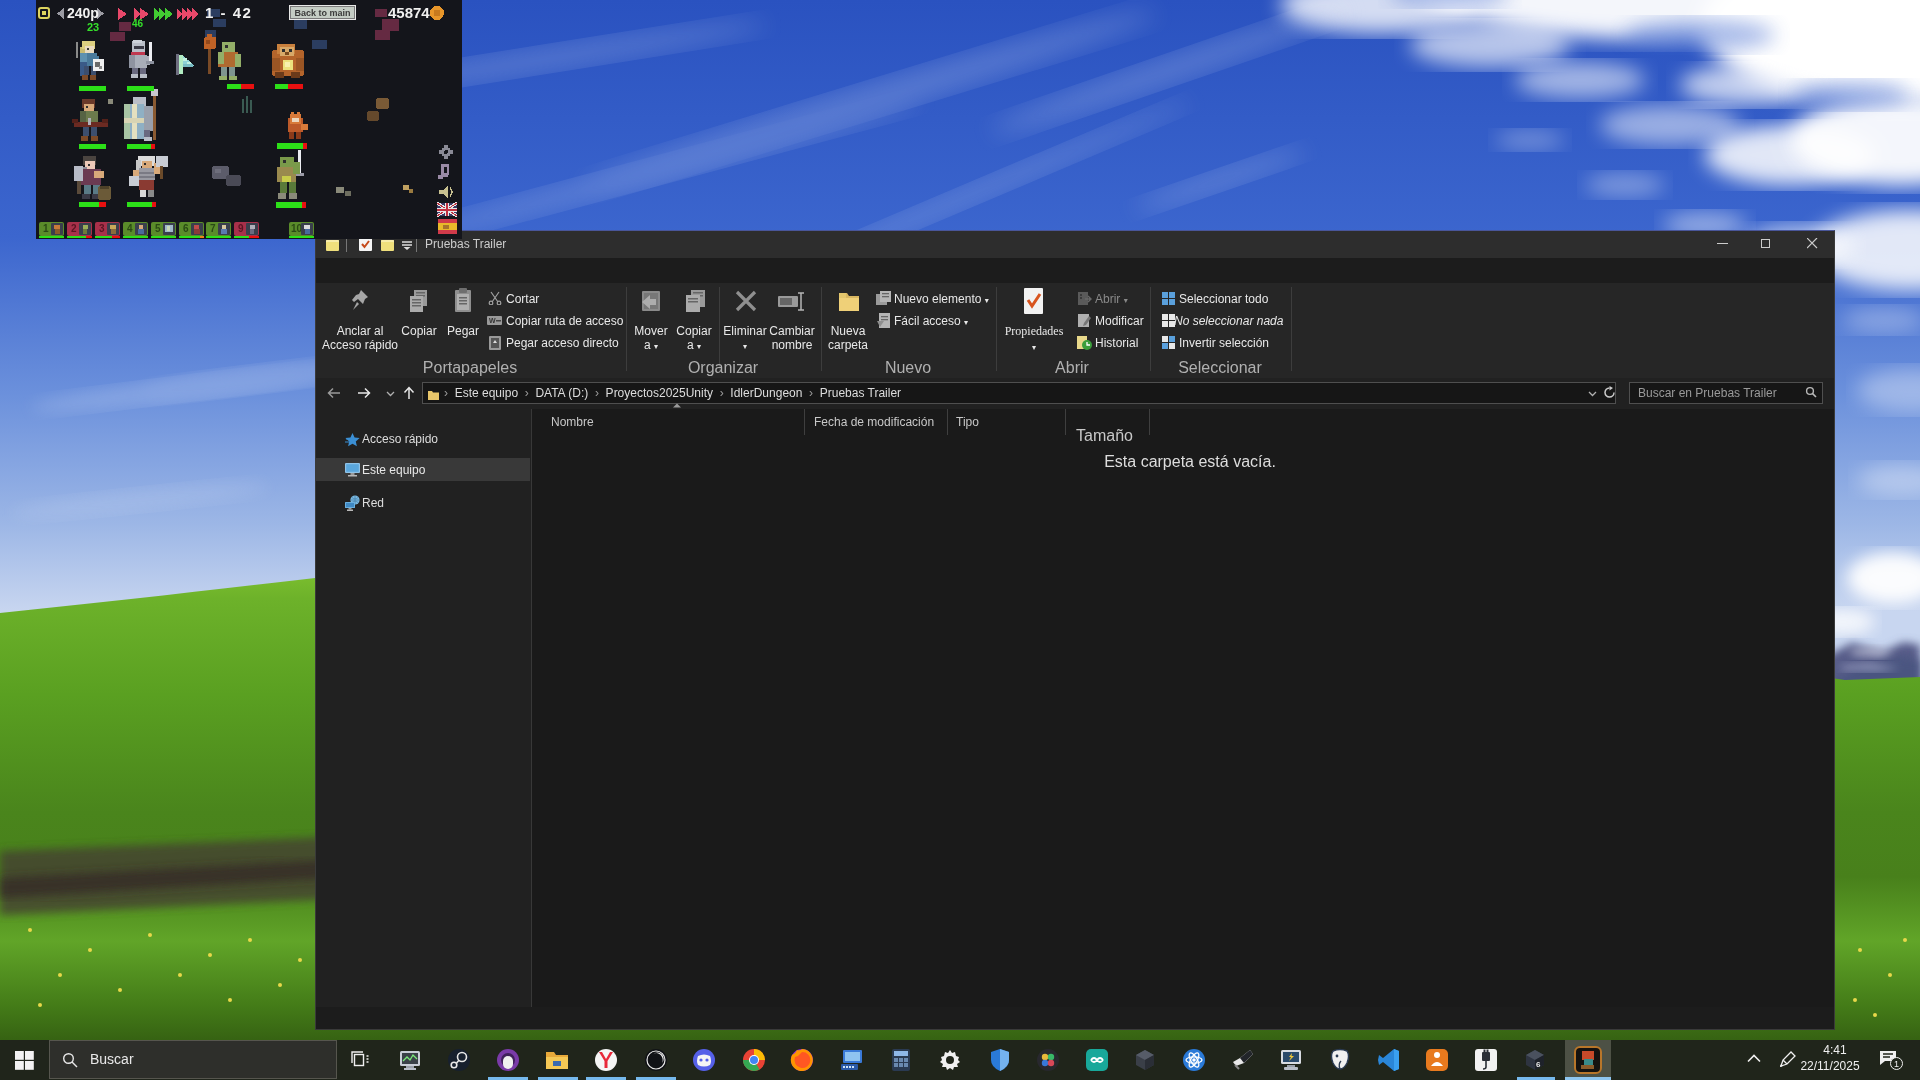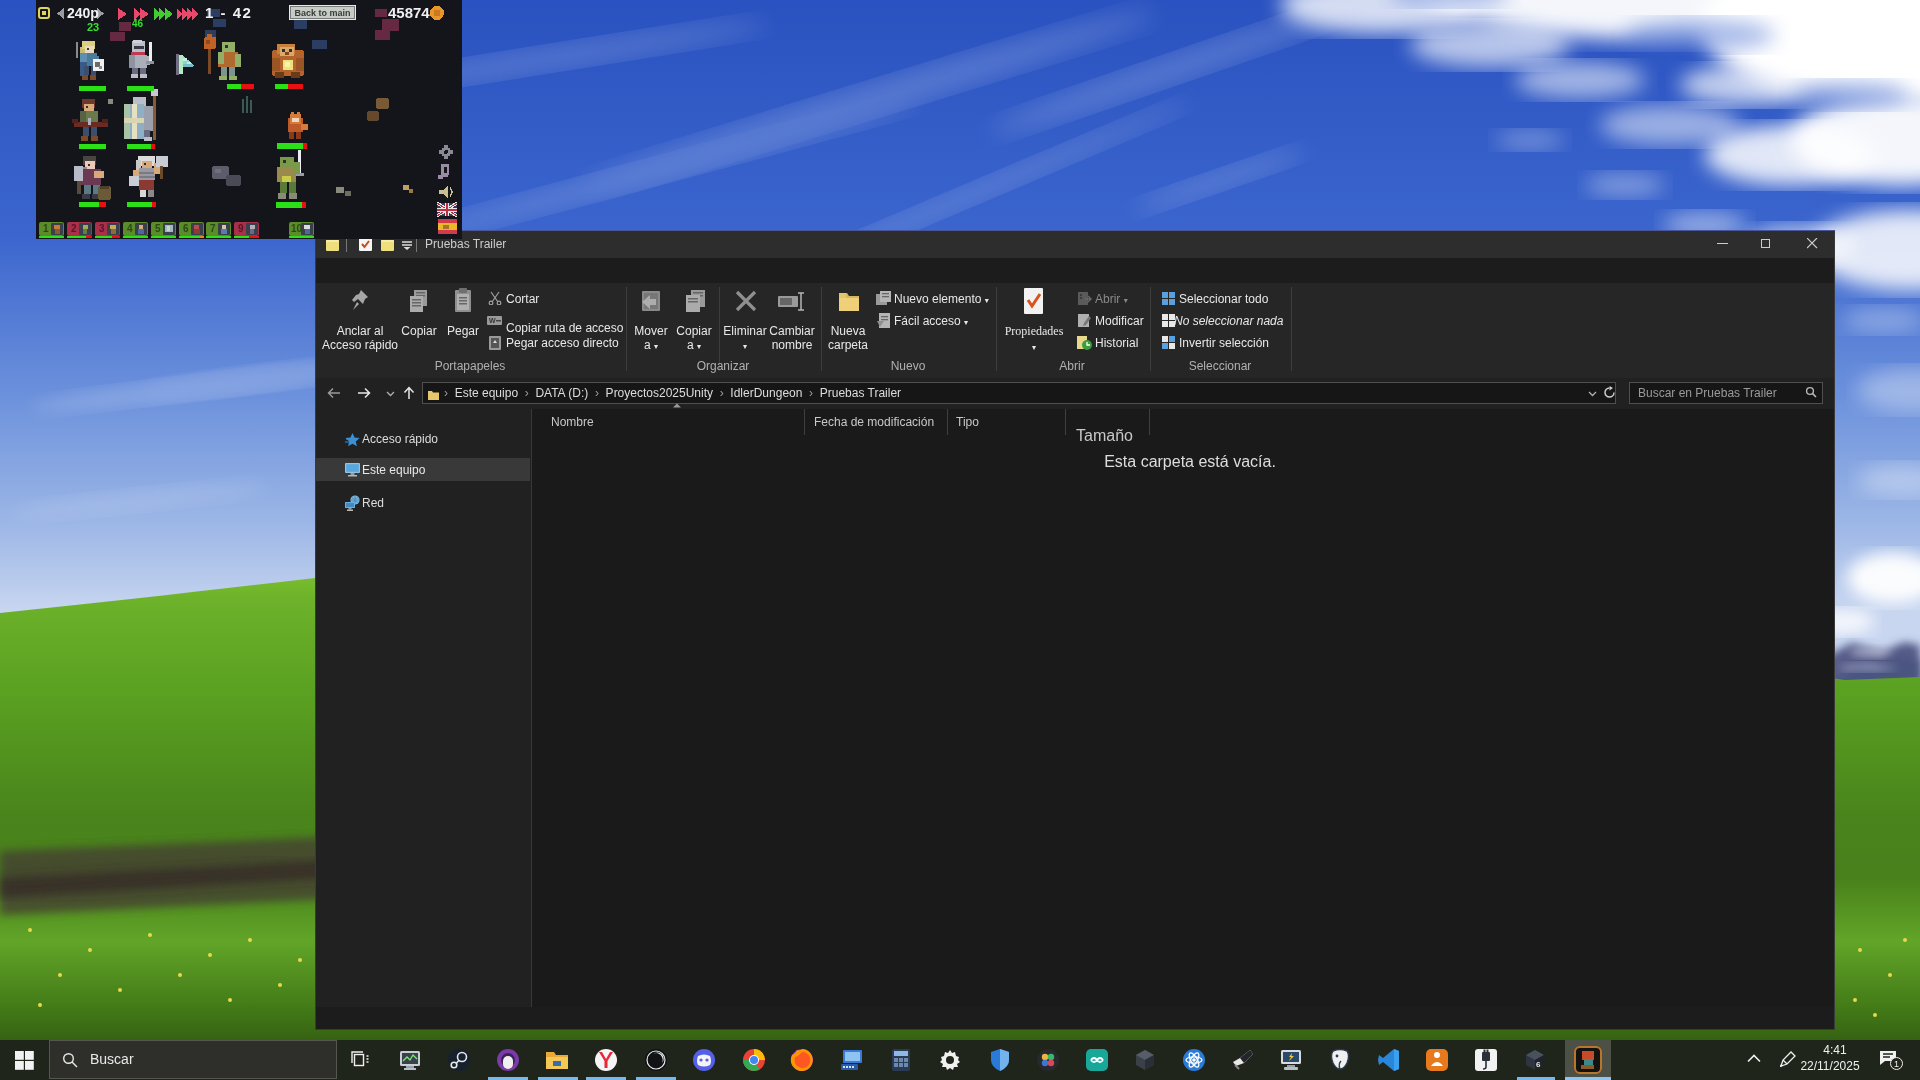"Copiar ruta de acceso" div.riblabel { top: 38px -> 31px }
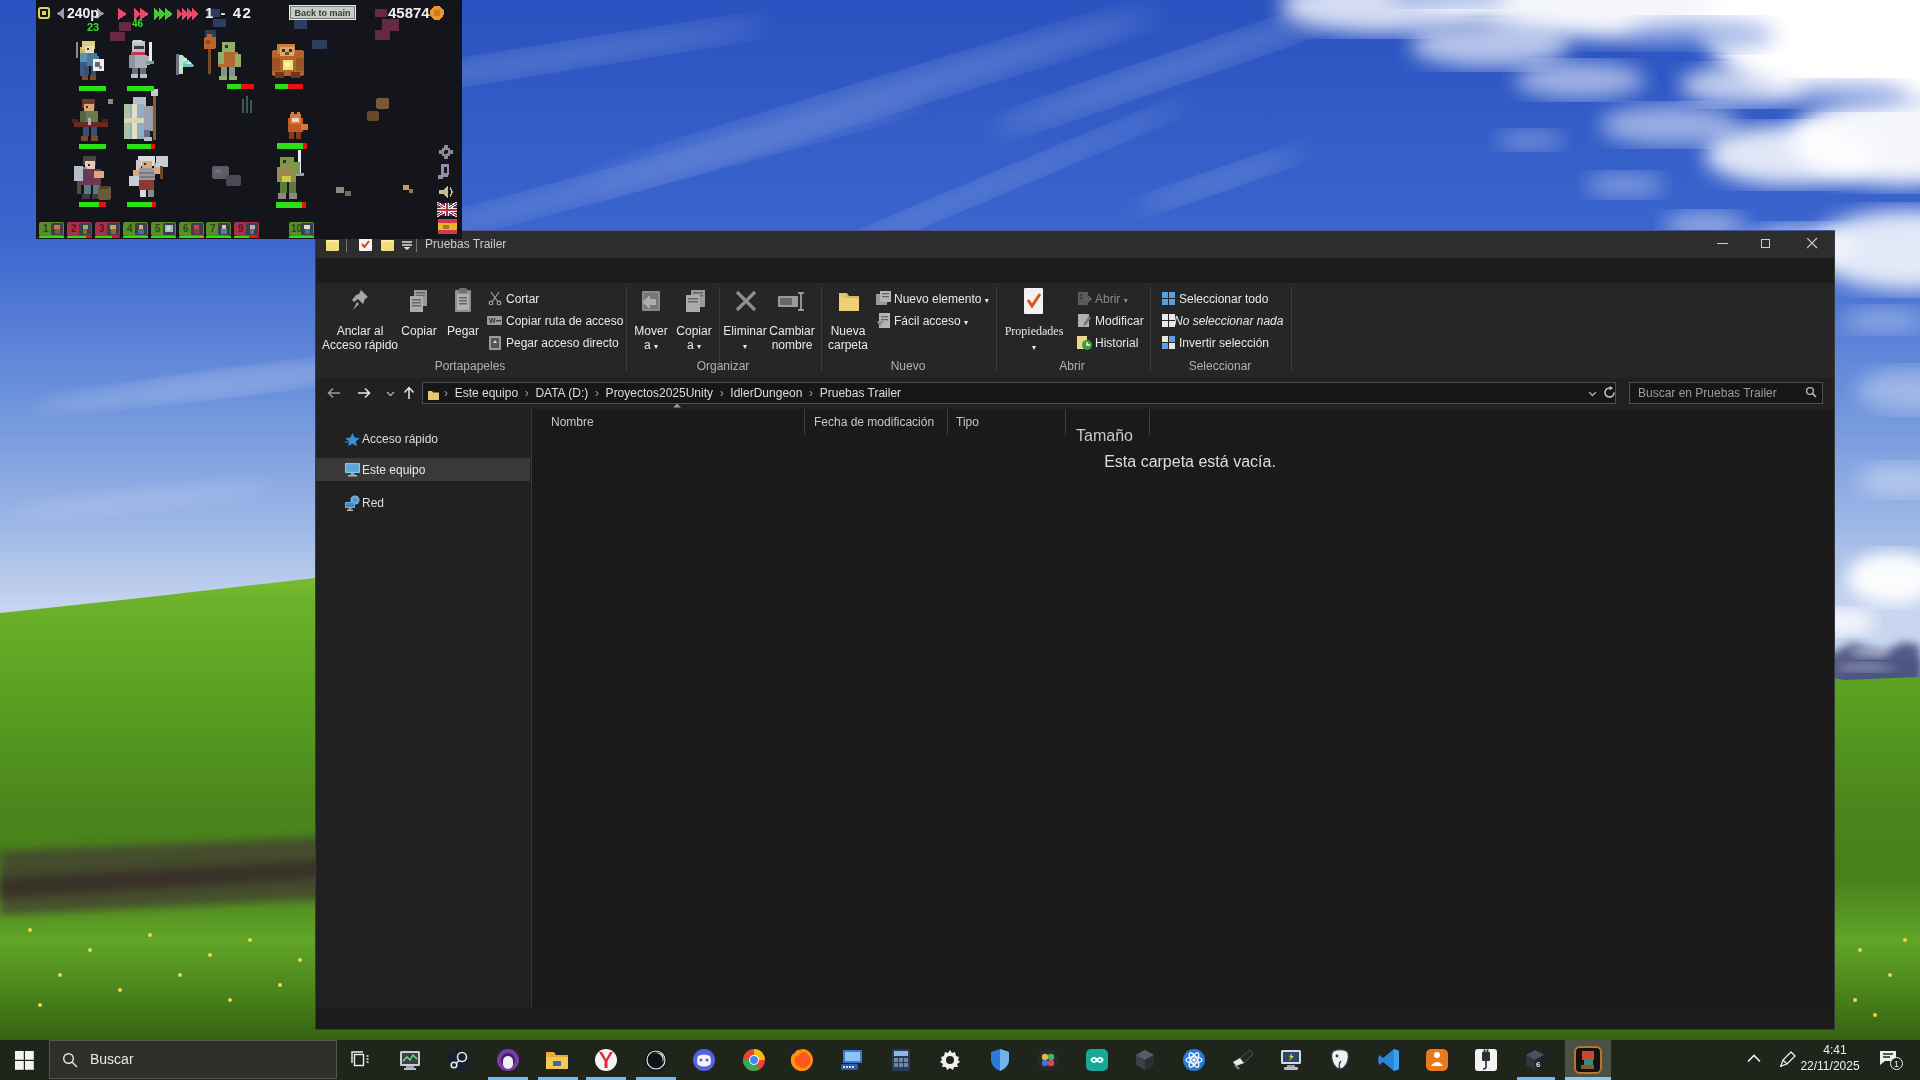"Portapapeles" .groupname { font-size: 12px -> 16px }
